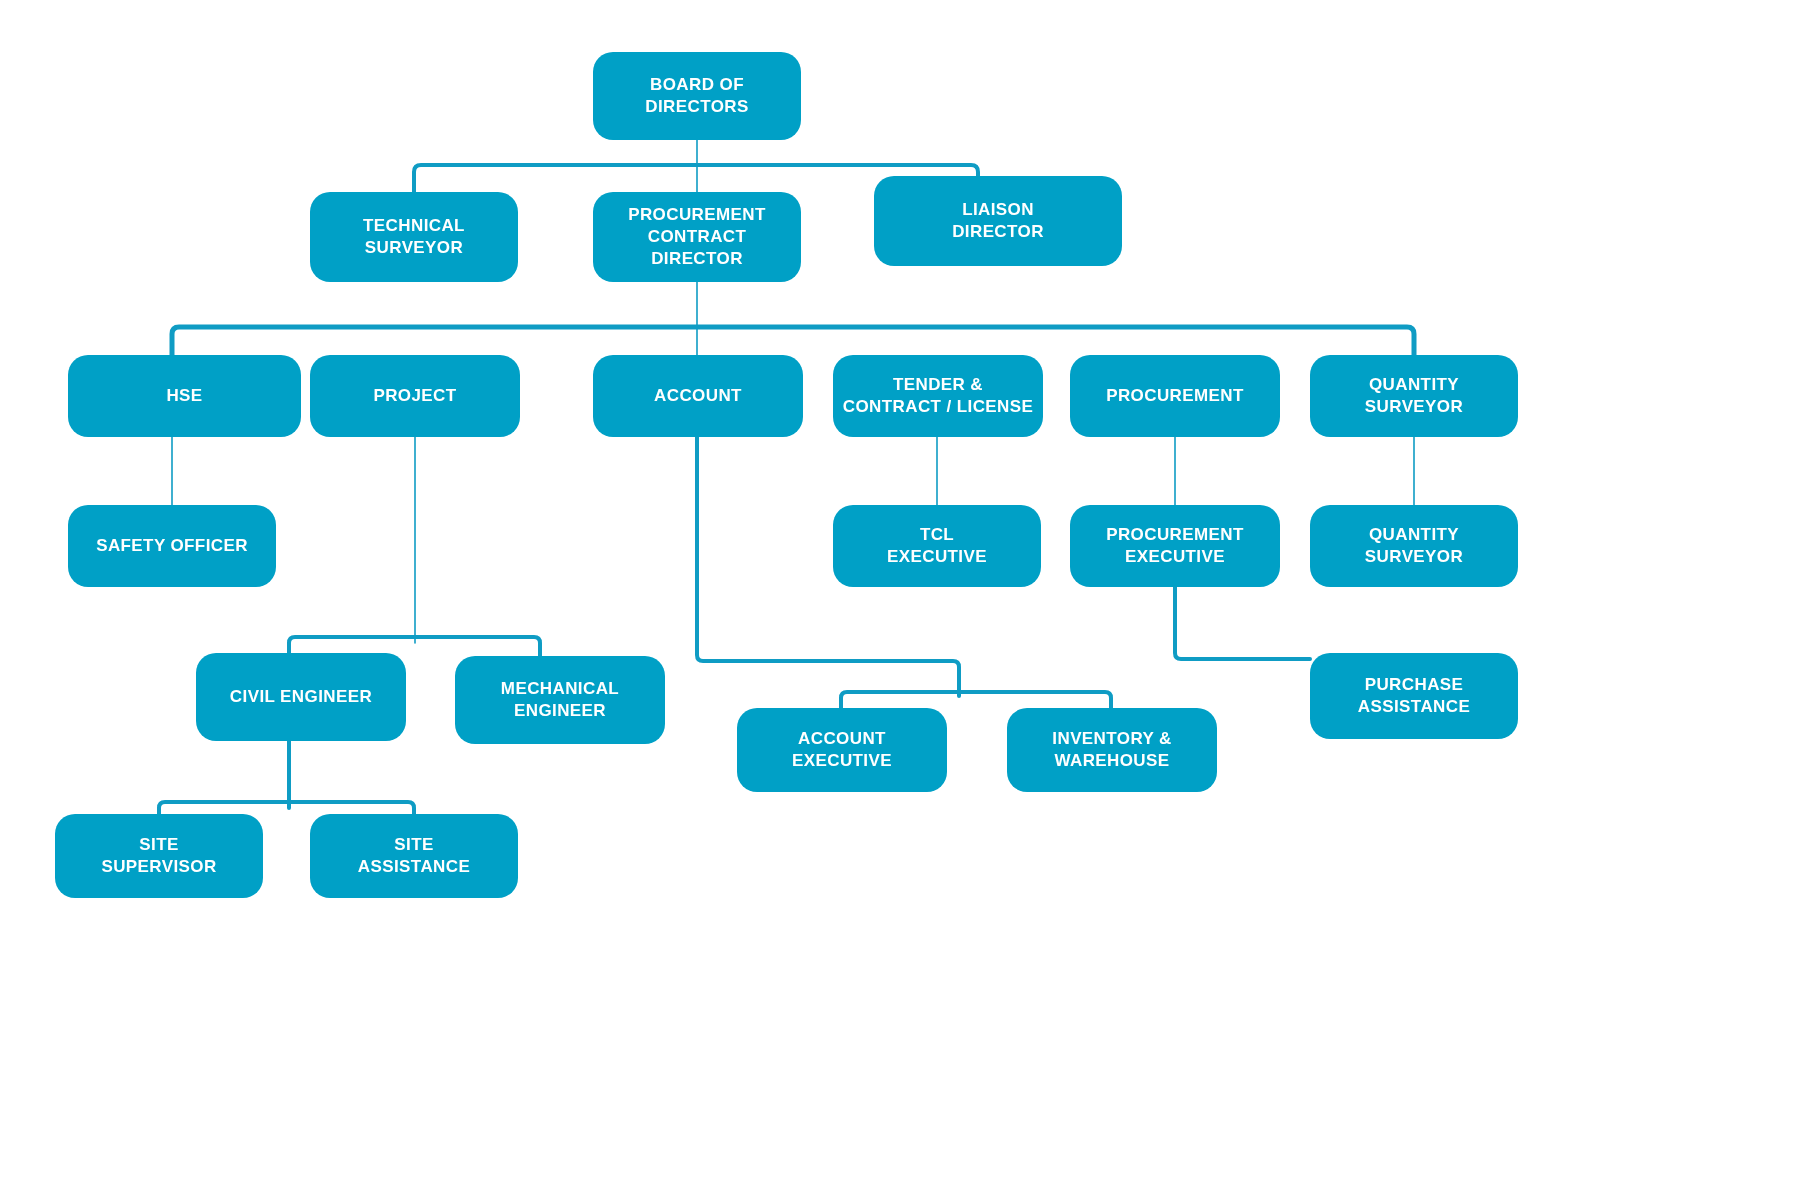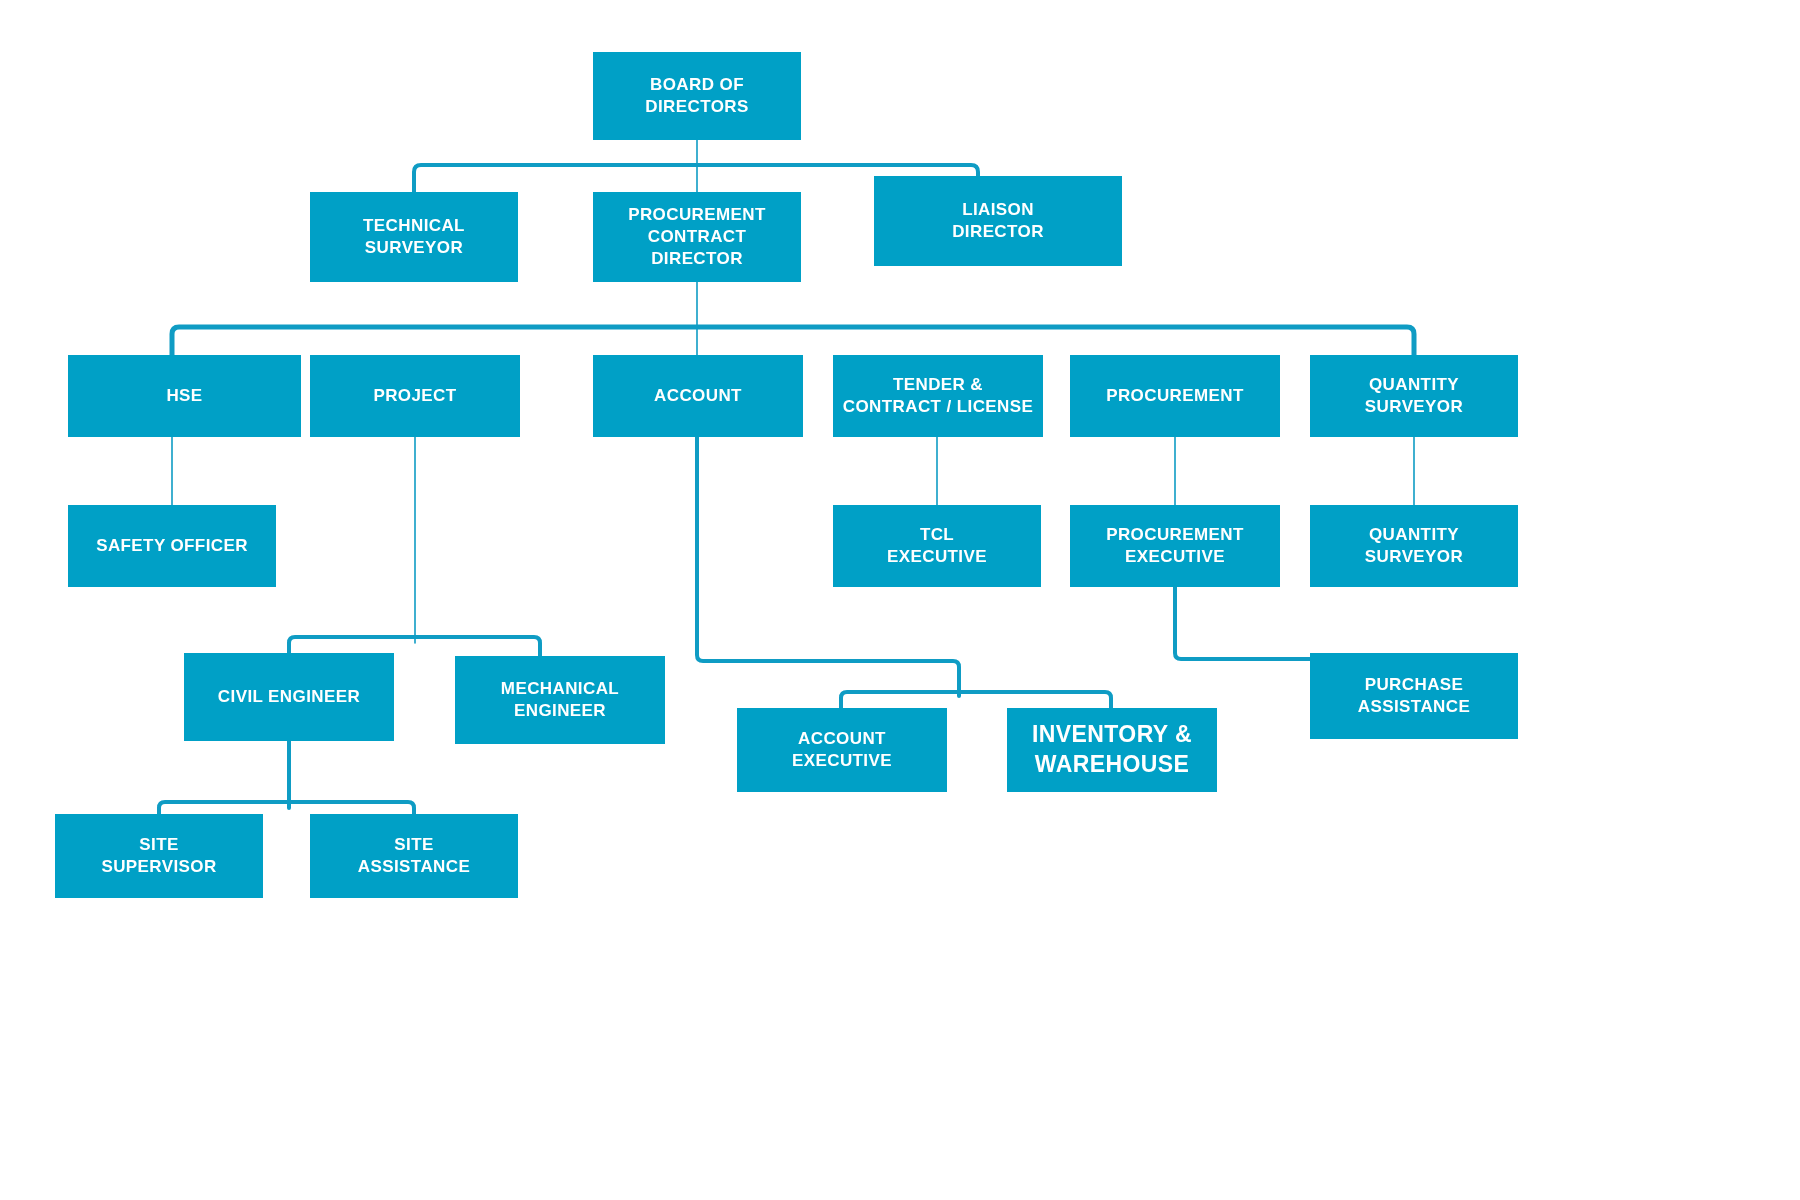"BOARD OF" .node { border-radius: 0 -> 20px }
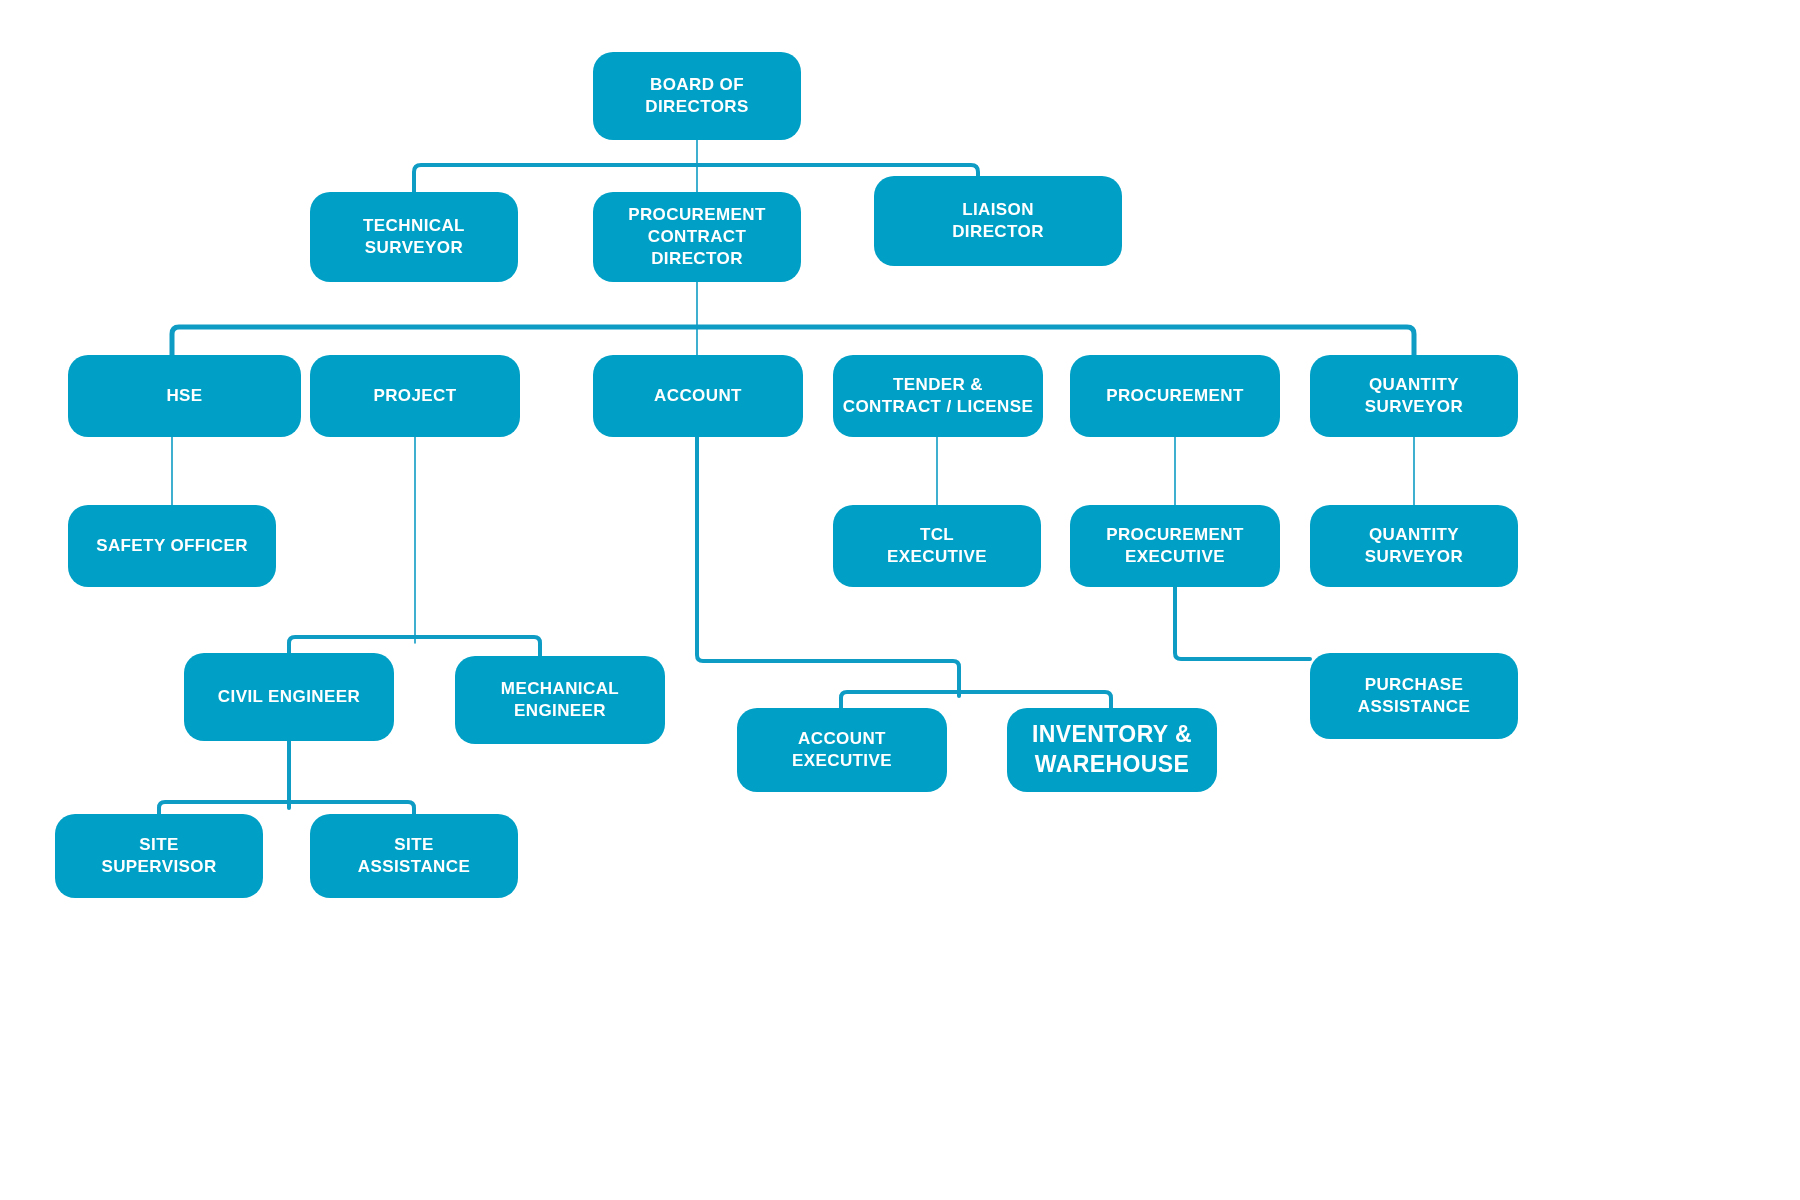"CIVIL ENGINEER" div.node { left: 184px -> 196px }
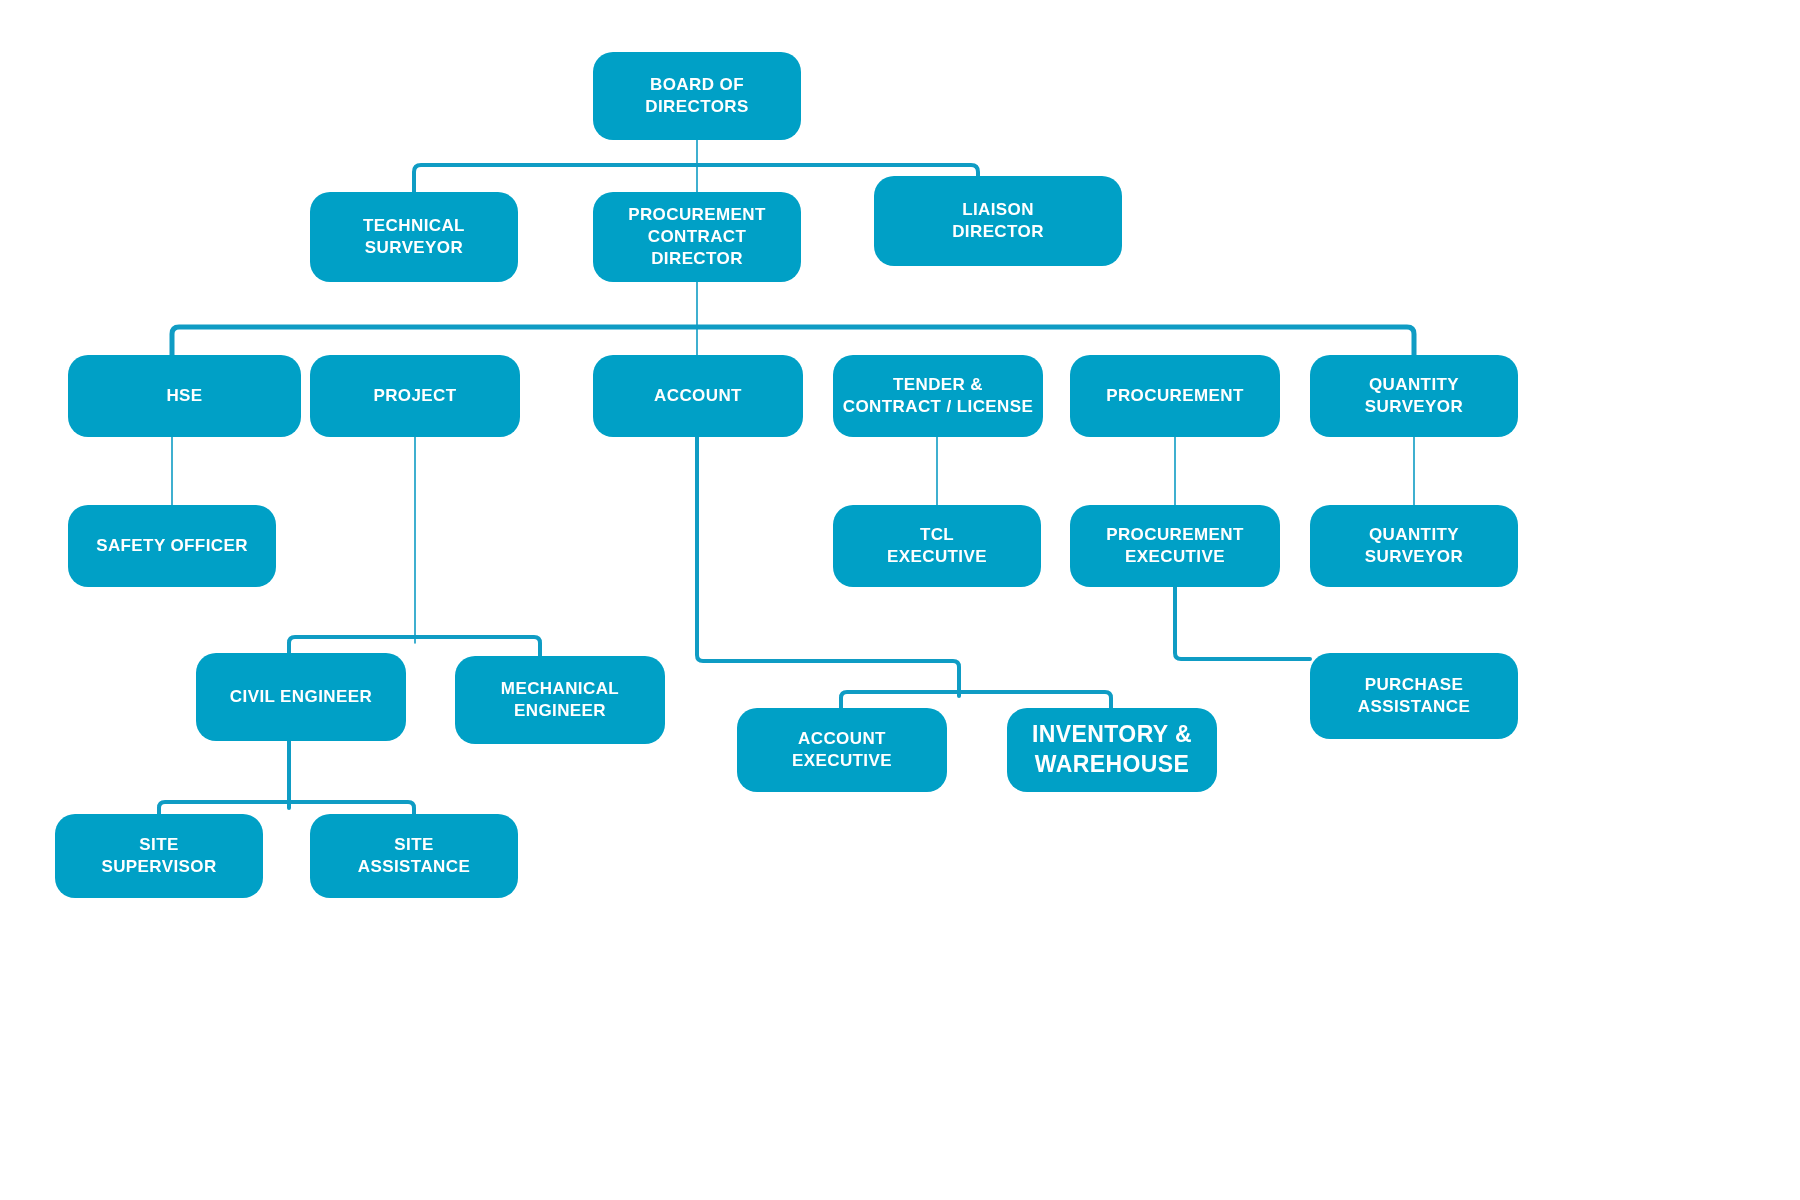"INVENTORY &" div.node { font-size: 23px -> 17px }
